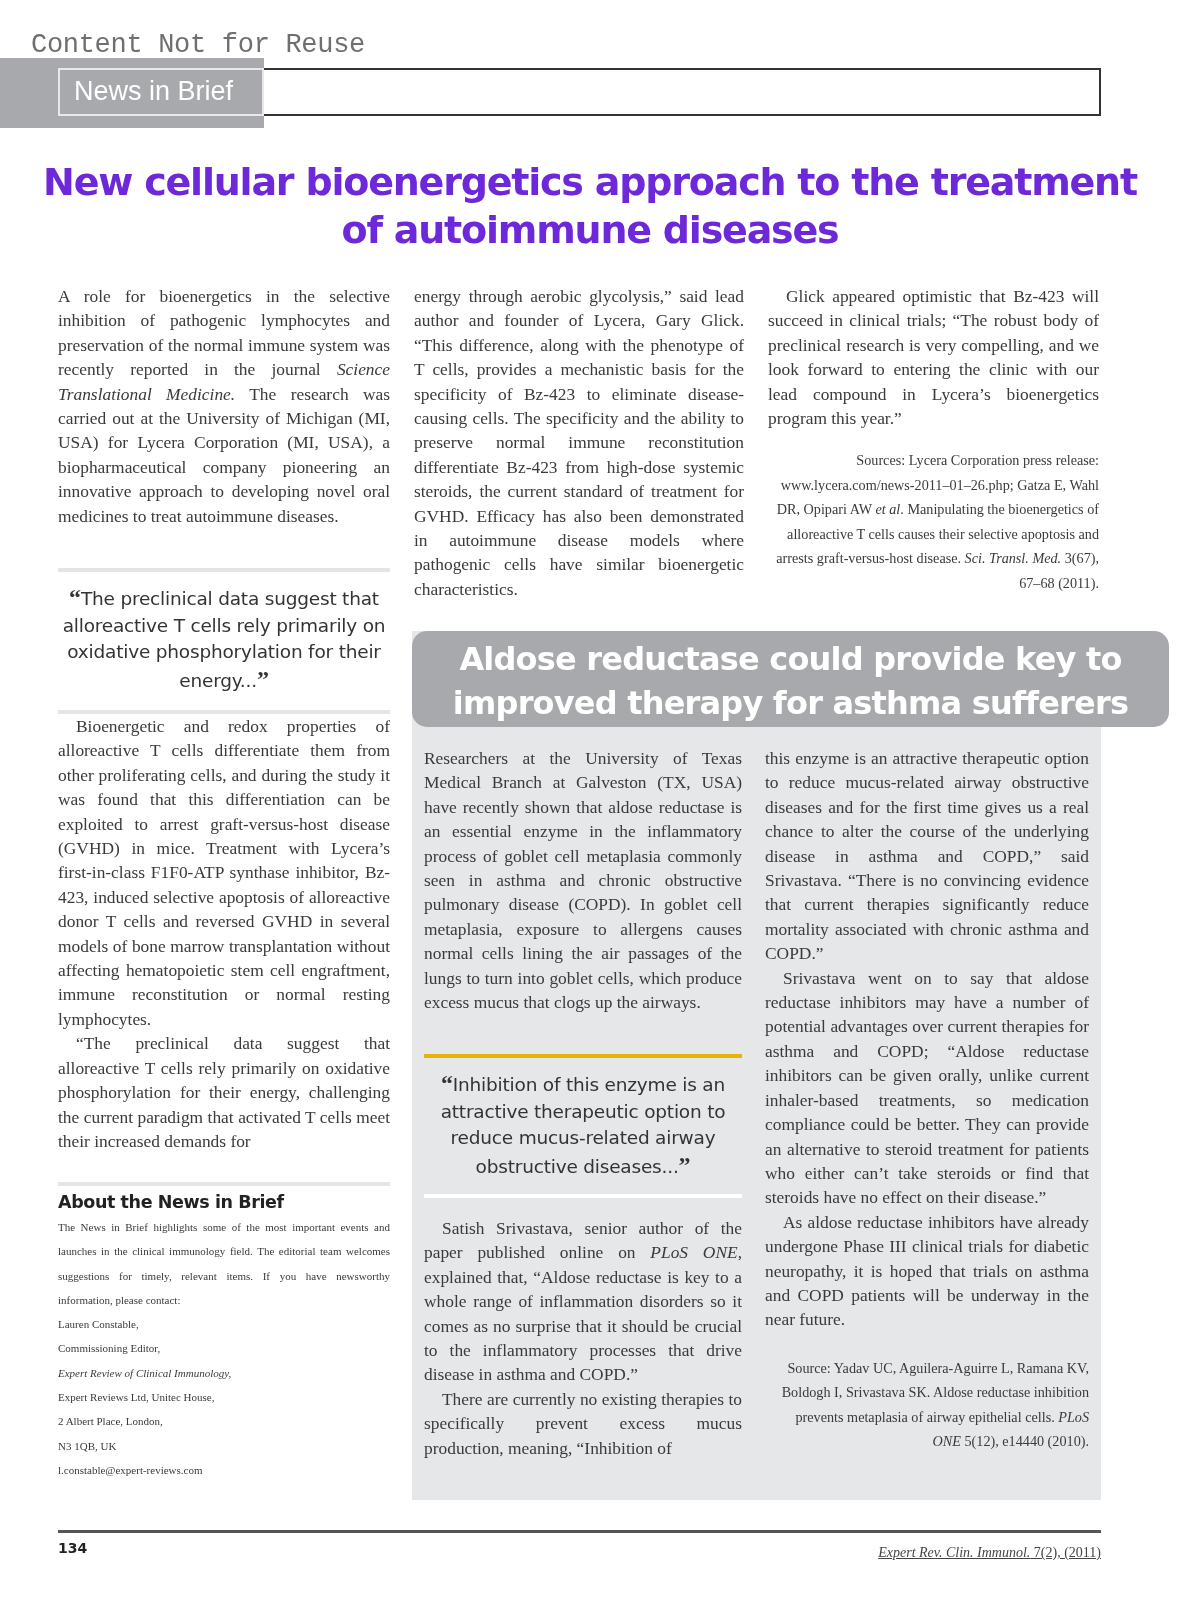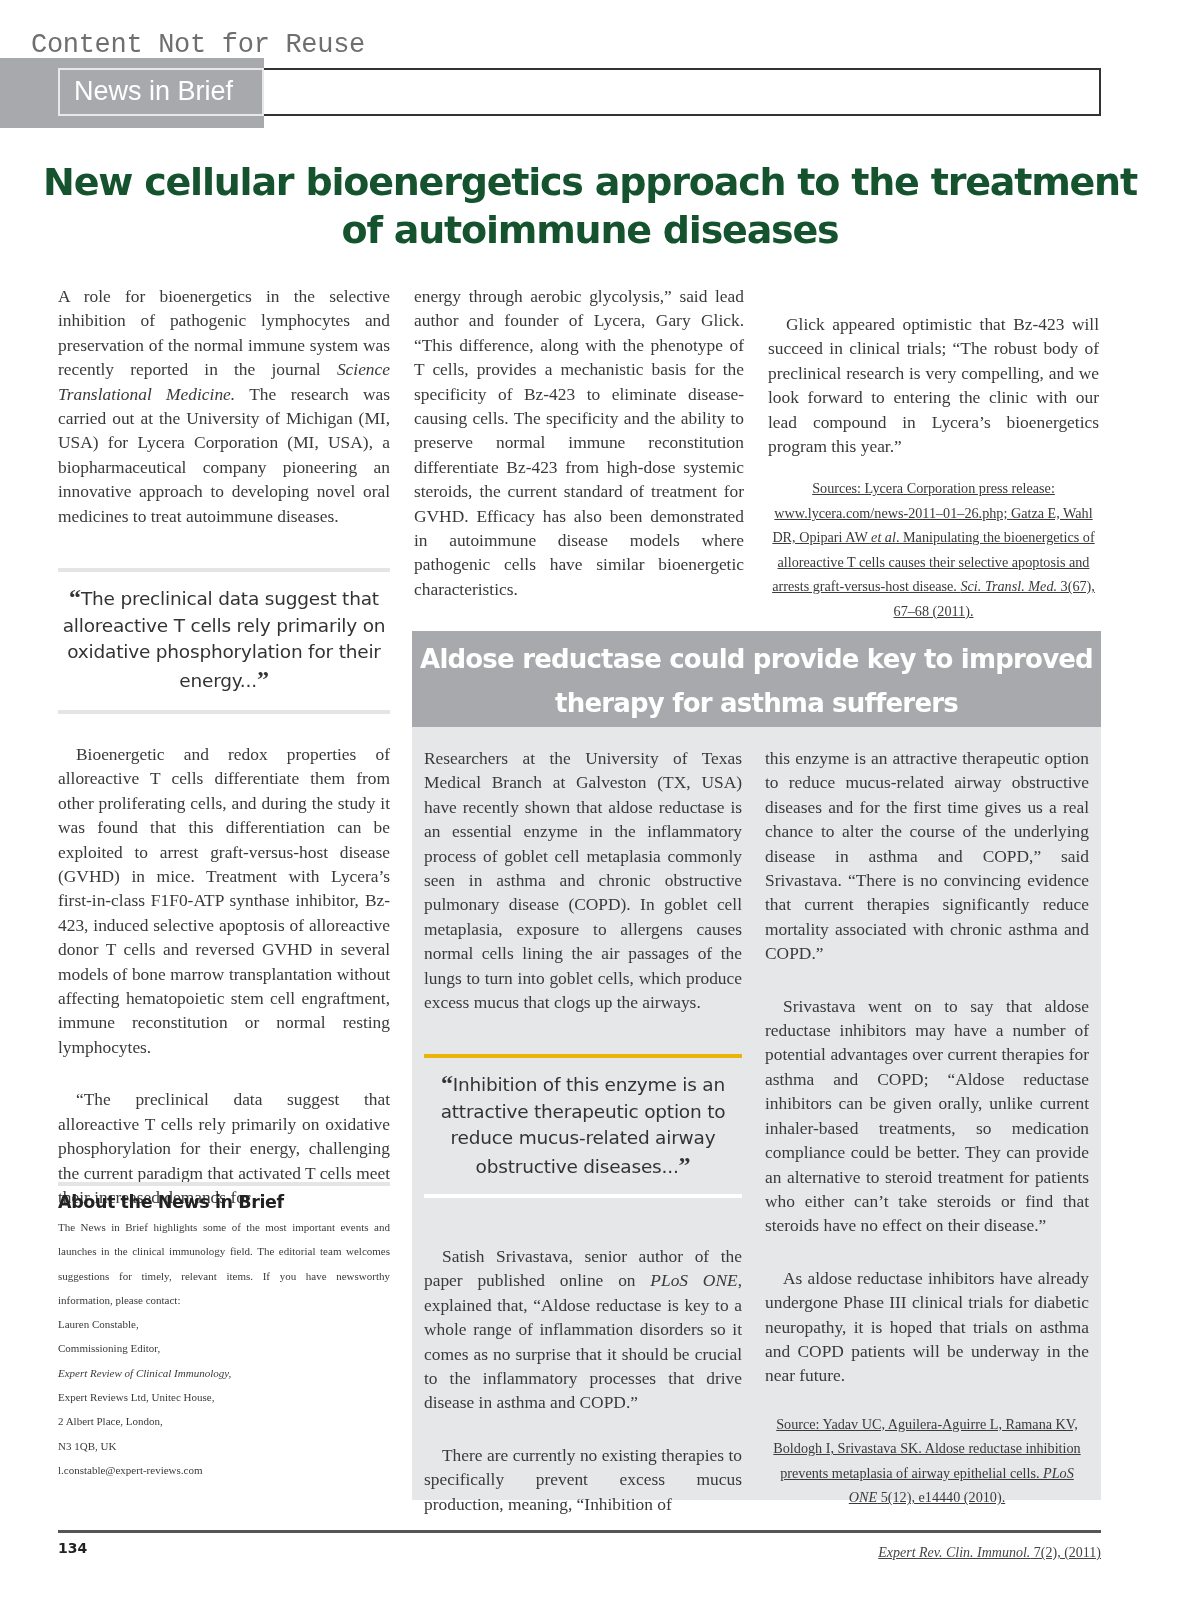"New cellular bioenergetics approach to" .main-title { color: #14532d -> #6d28d9 }
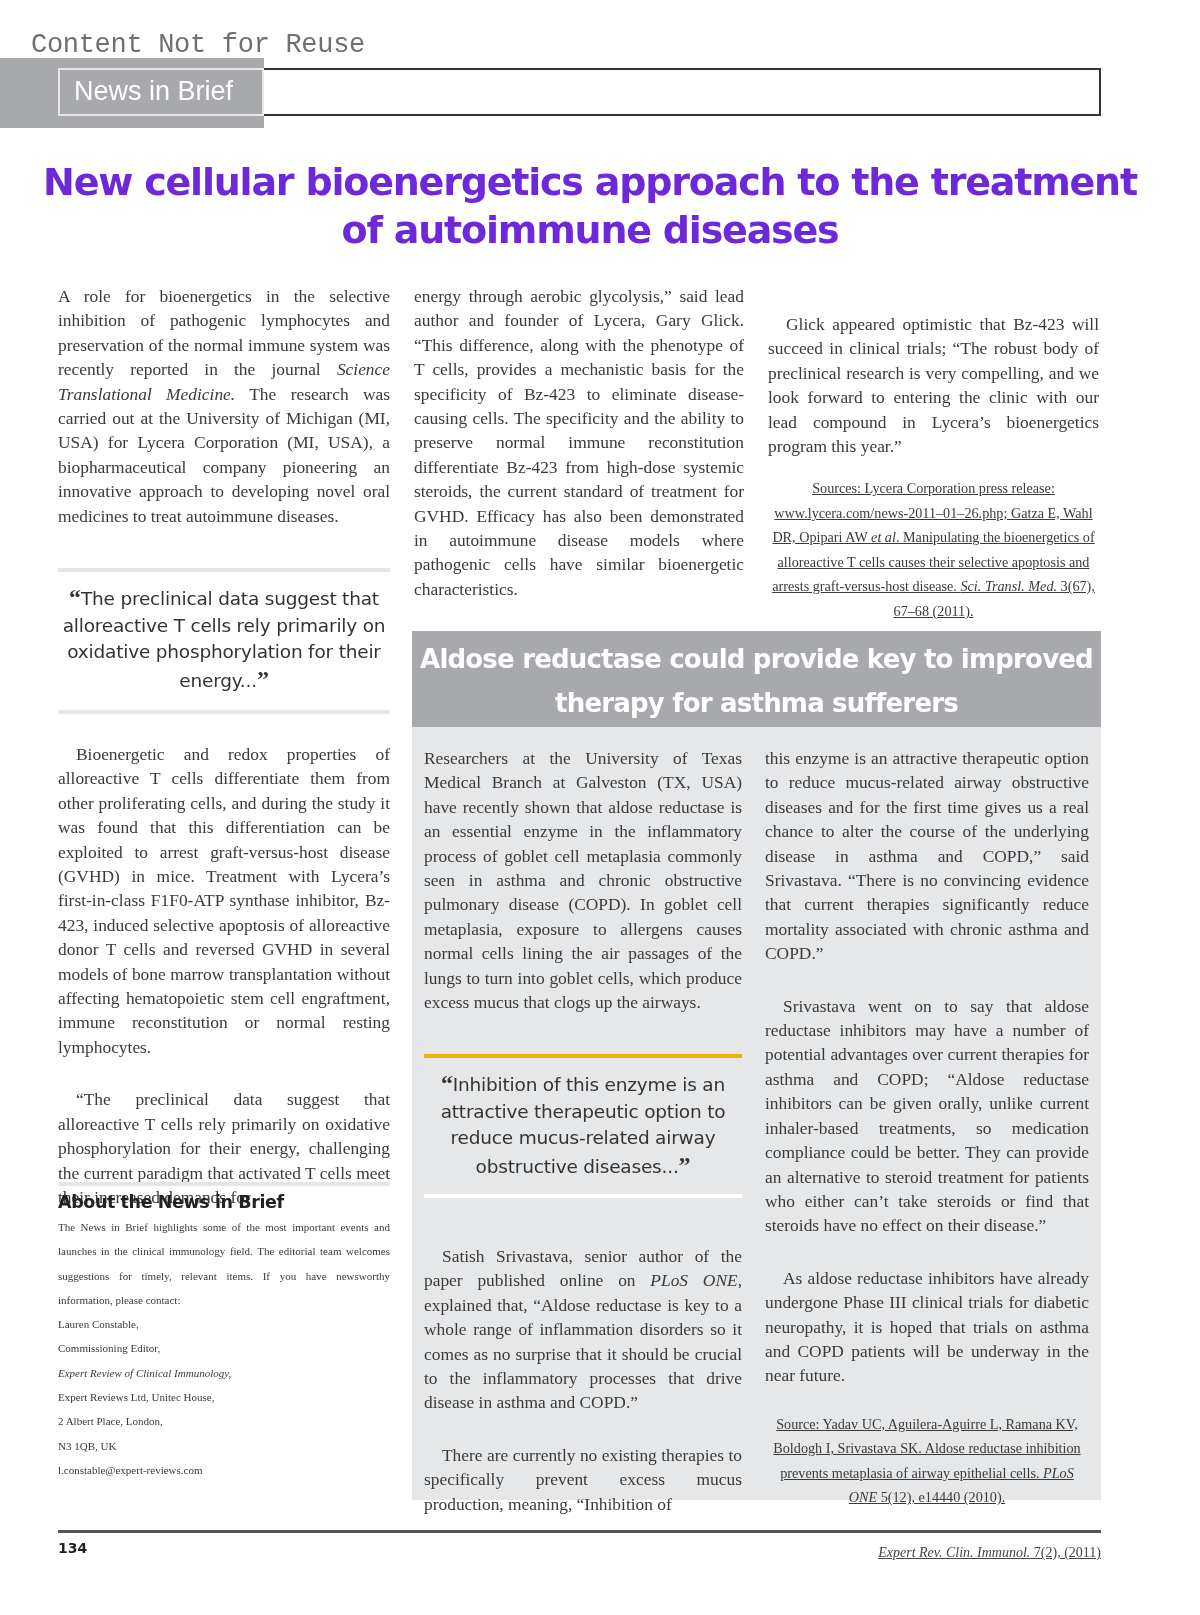"Glick appeared optimistic that Bz-423" .col p.indent { margin-top: 28px -> none }
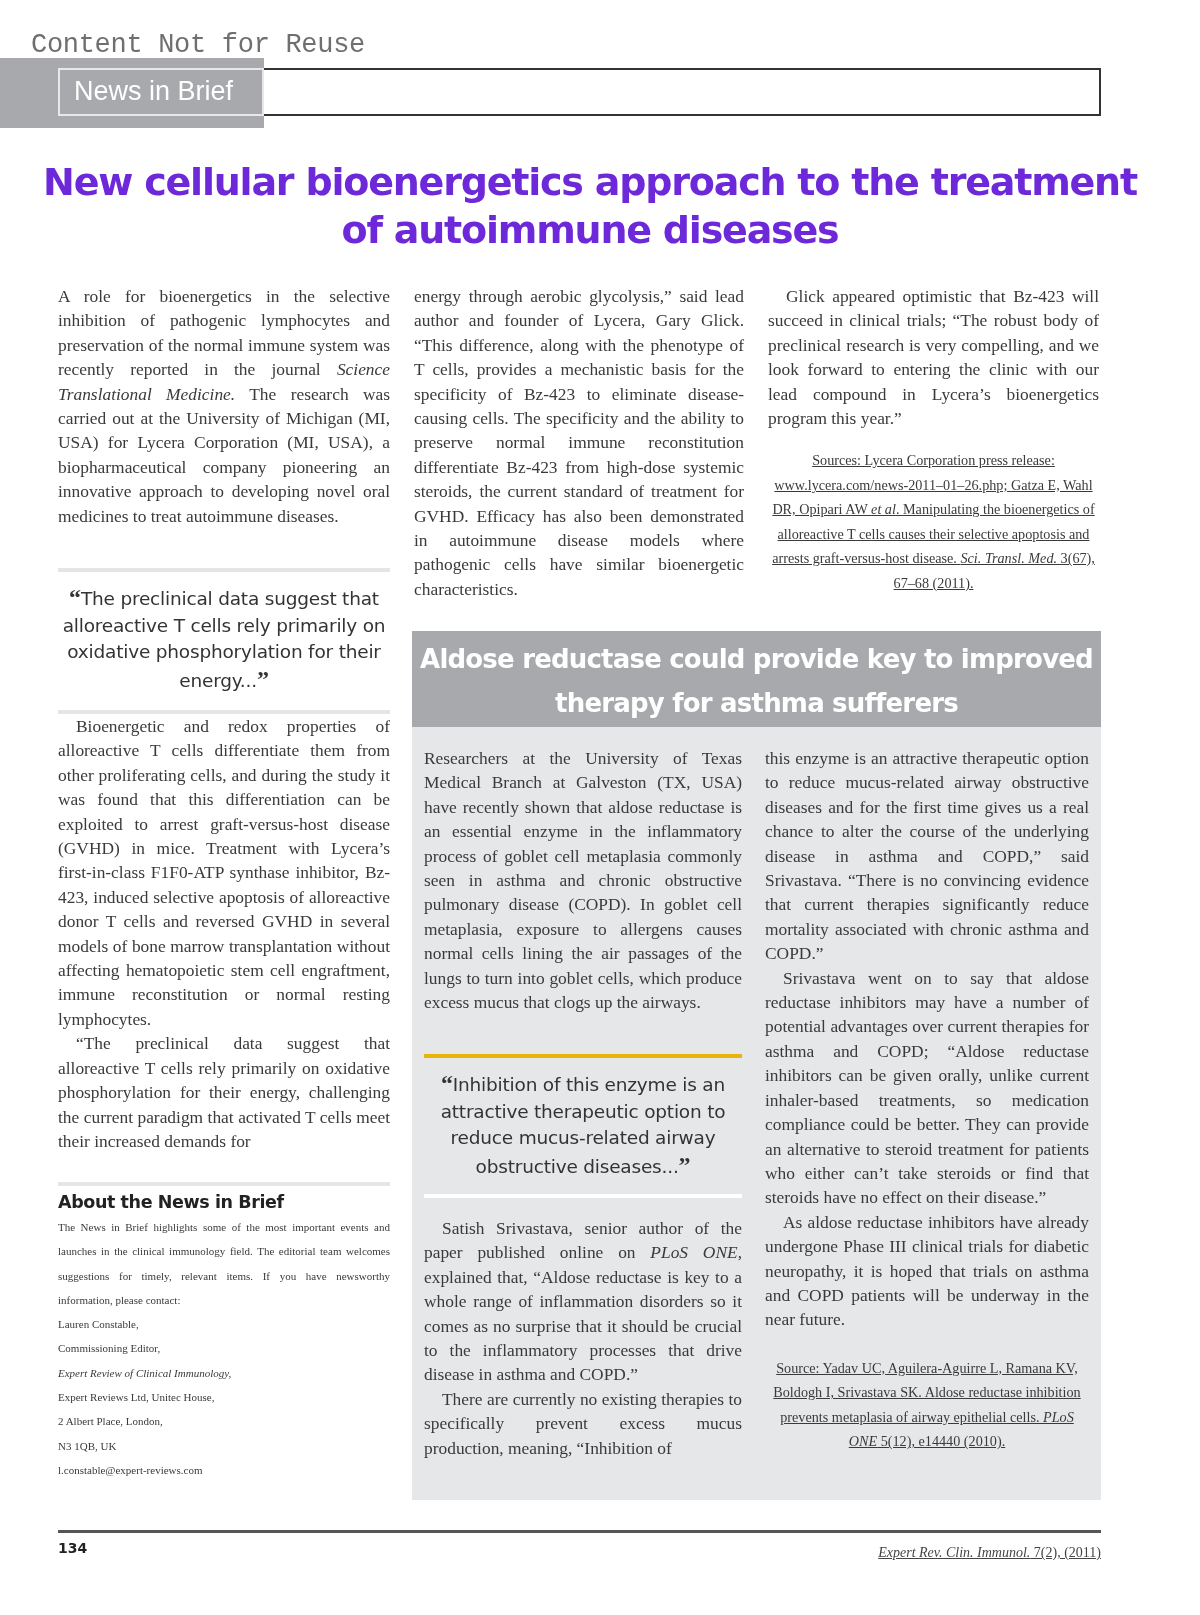"Sources: Lycera Corporation press" .source { text-align: center -> right; text-decoration: underline -> none }
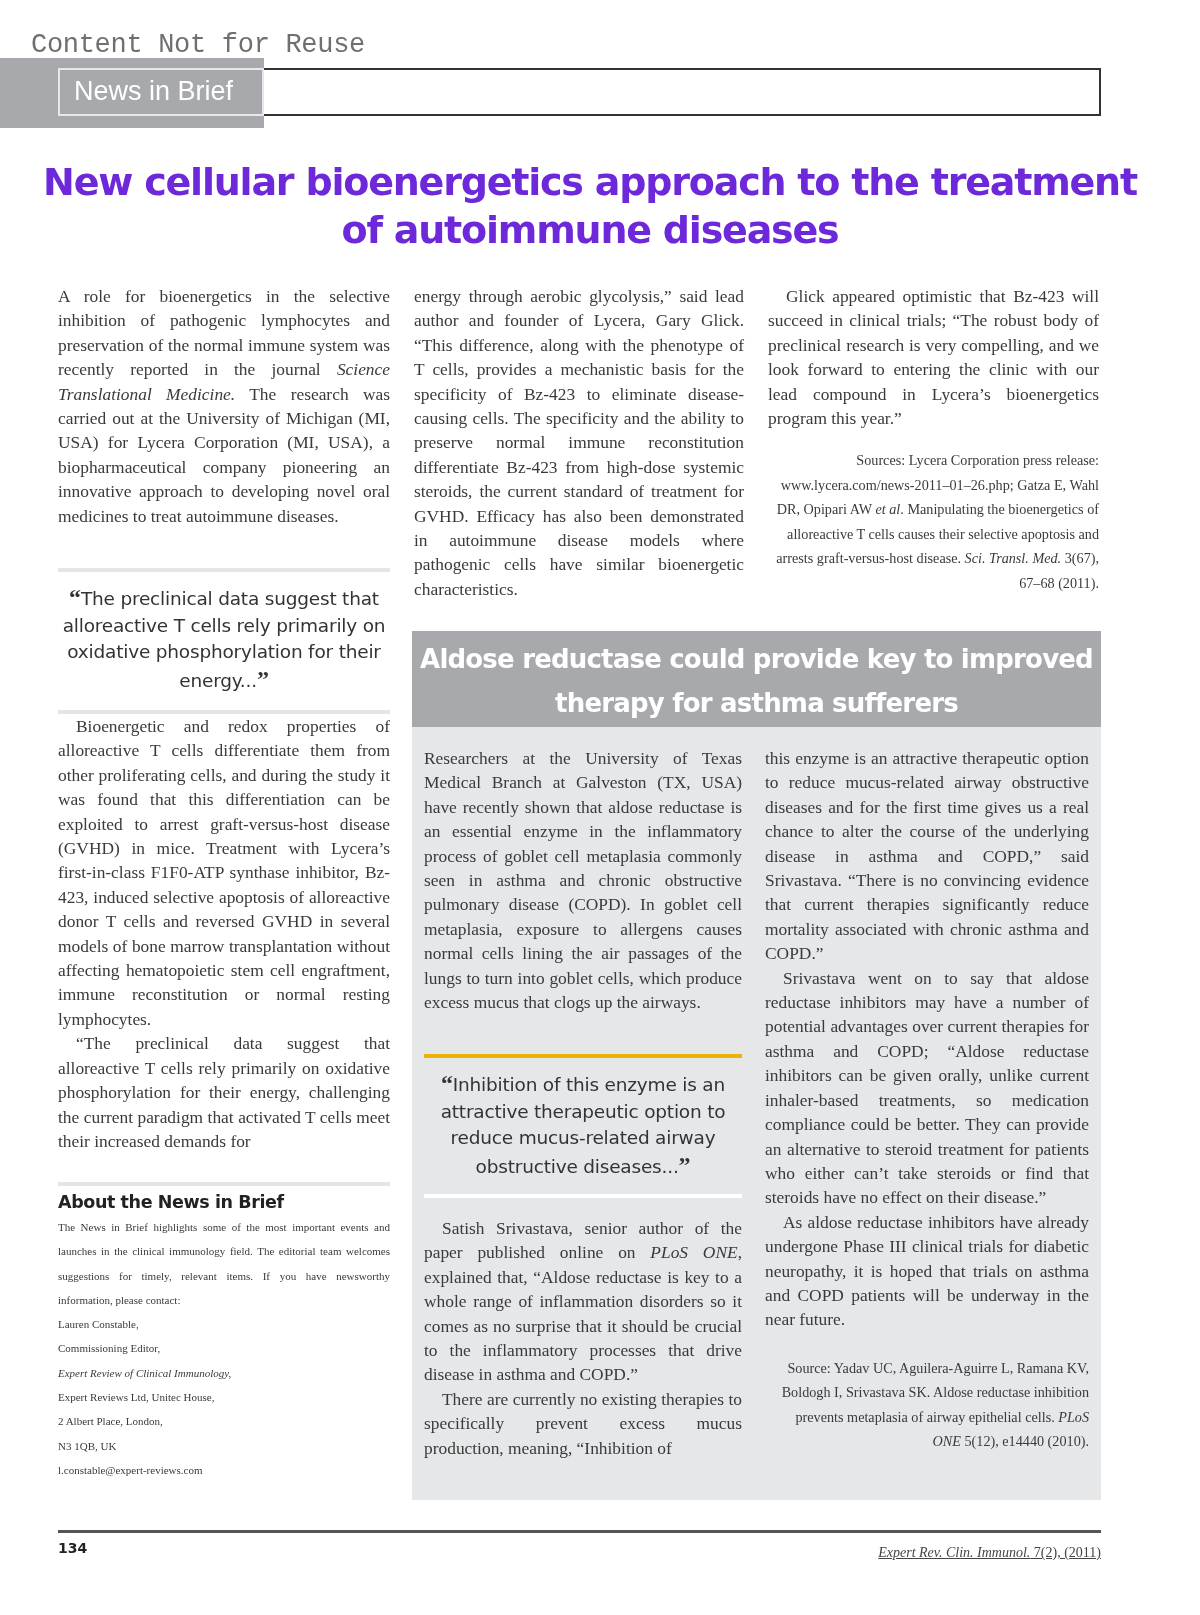"Aldose reductase could provide key" .box2-title { border-radius: none -> 15px; font-size: 26px -> 32px; width: 689px -> 757px }
